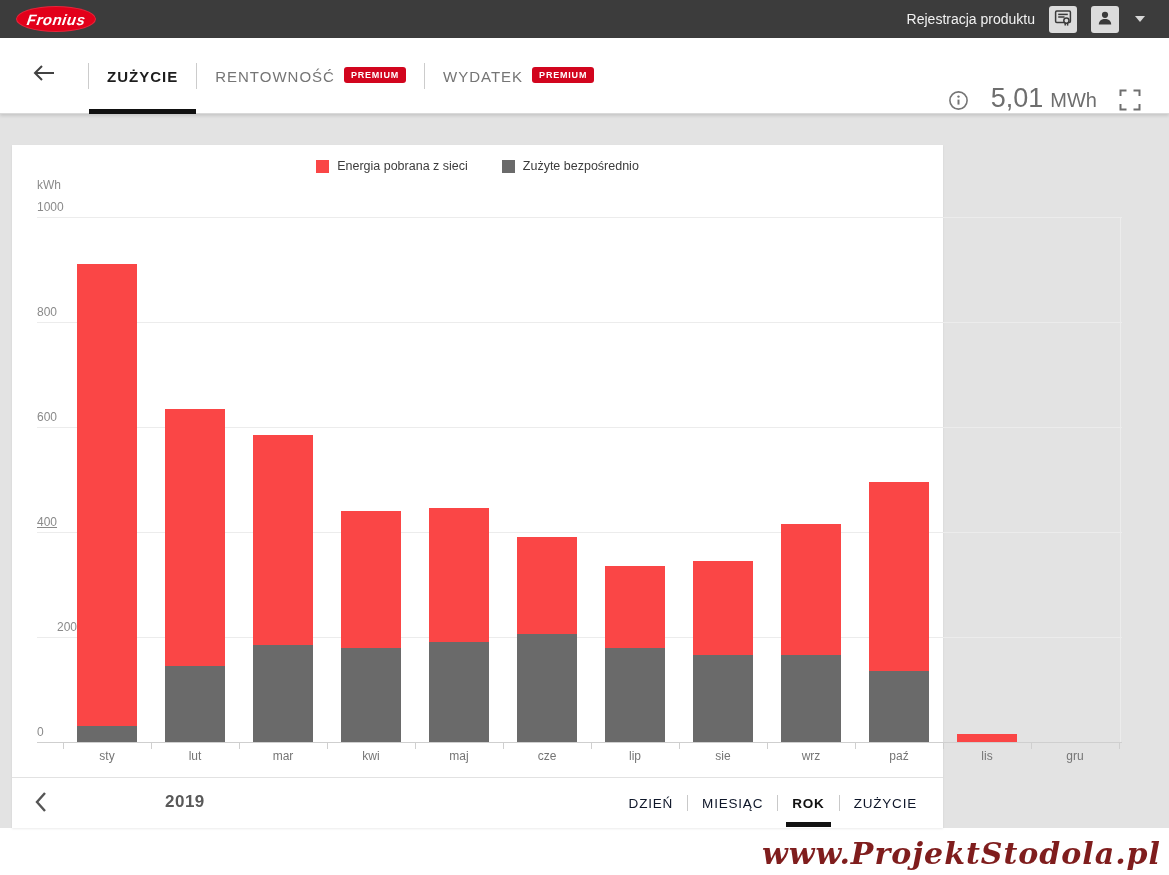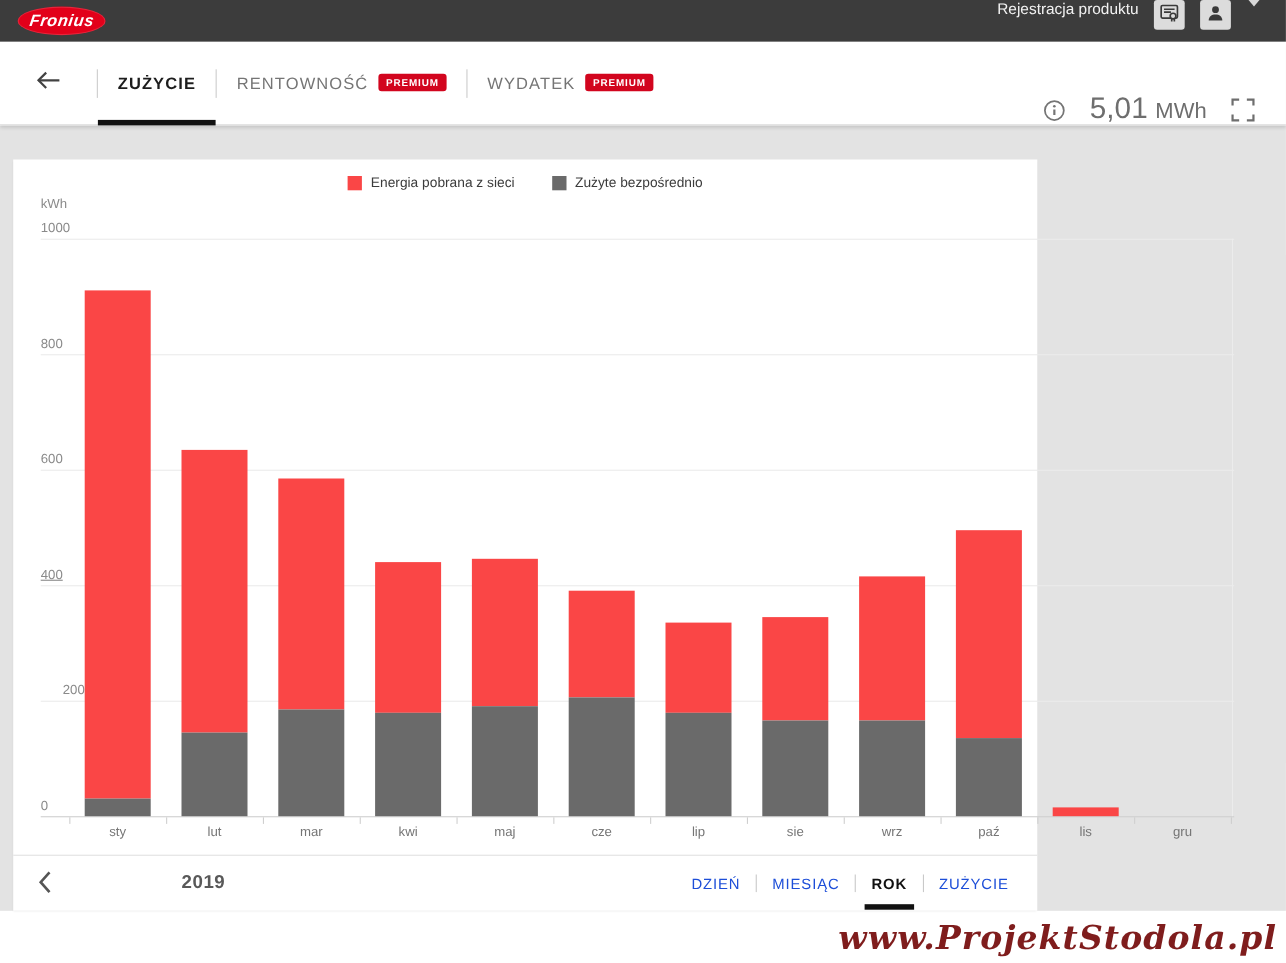"Rejestracja produktu" .topbar-right { align-items: flex-start -> center }
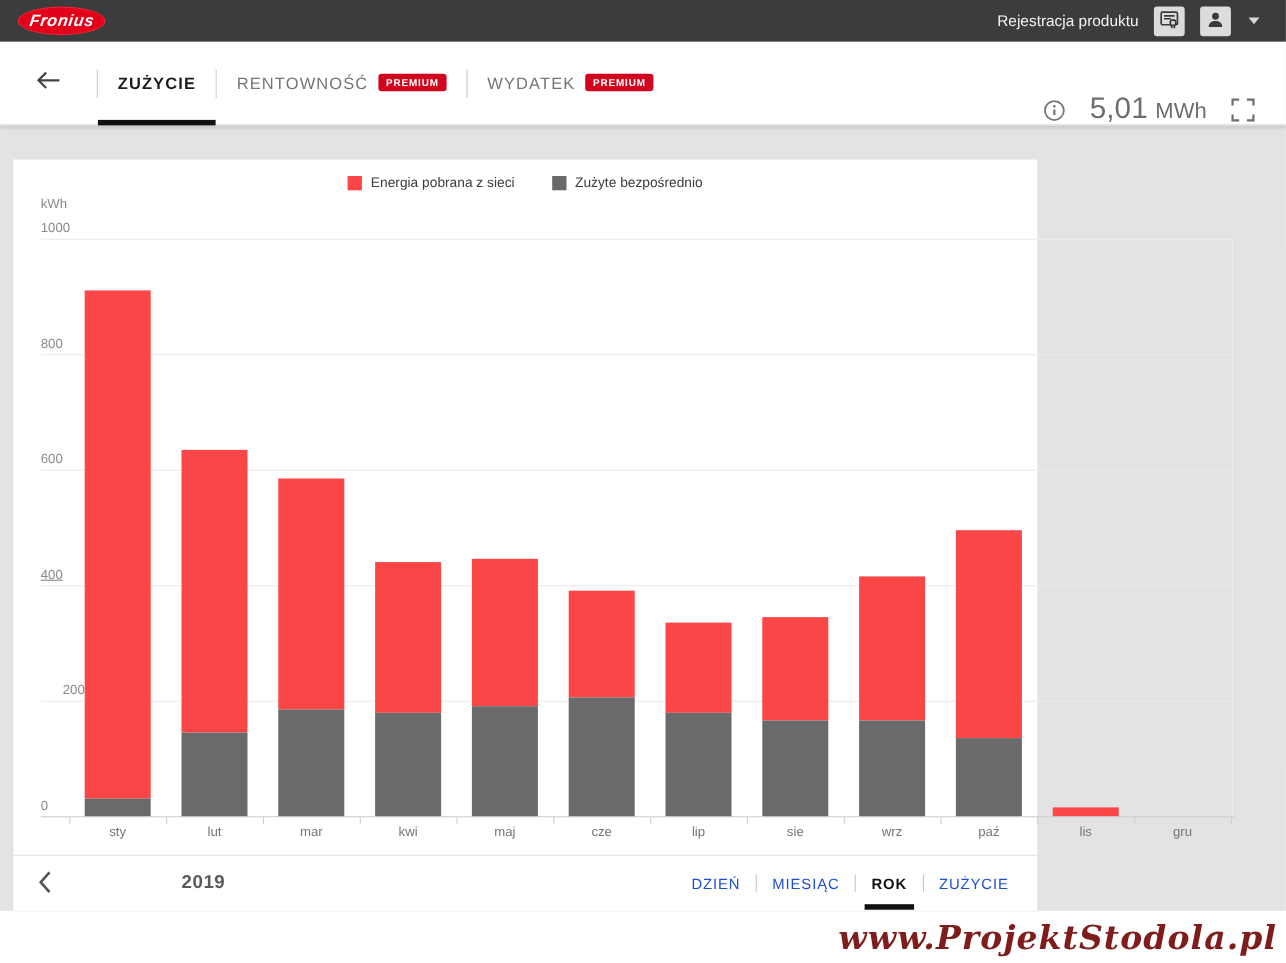"DZIEŃ" .ptab { color: #1d4ed8 -> #0f172a }
